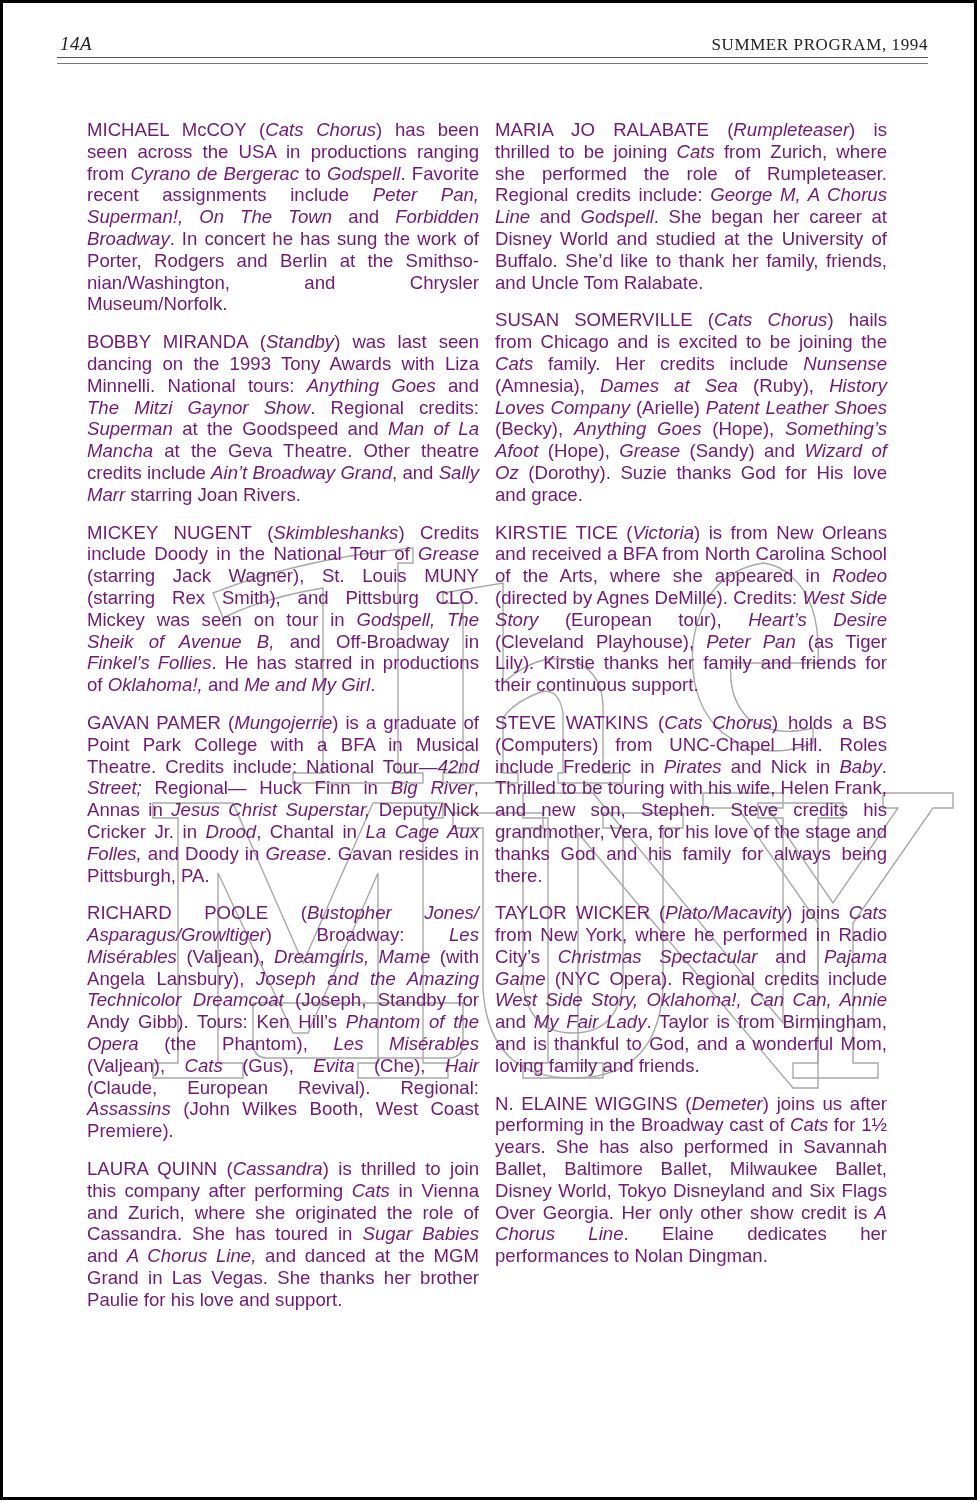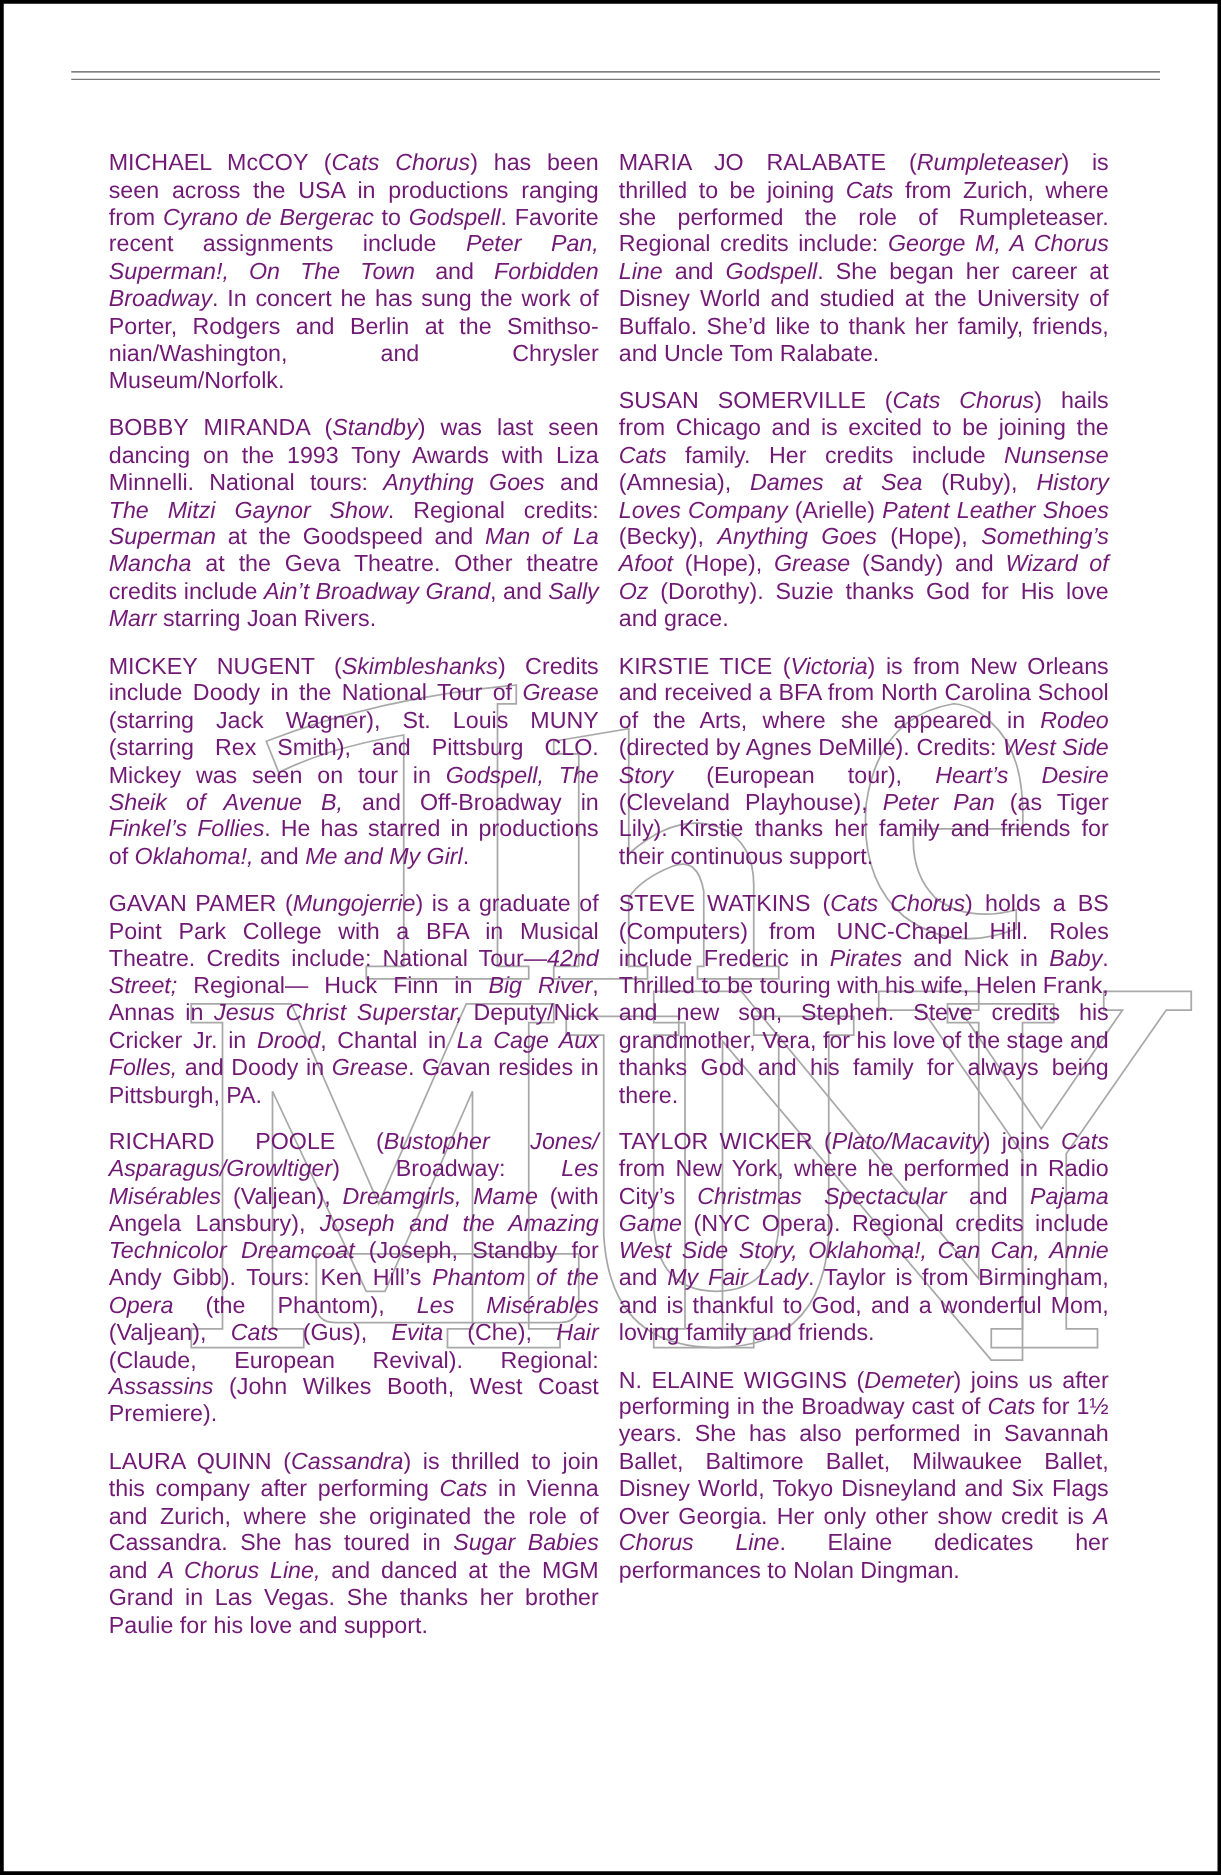"14A" div.header { html: none -> <div> <span>14A</span> <span>SUMMER PROGRAM, 1994</span> </div> }
